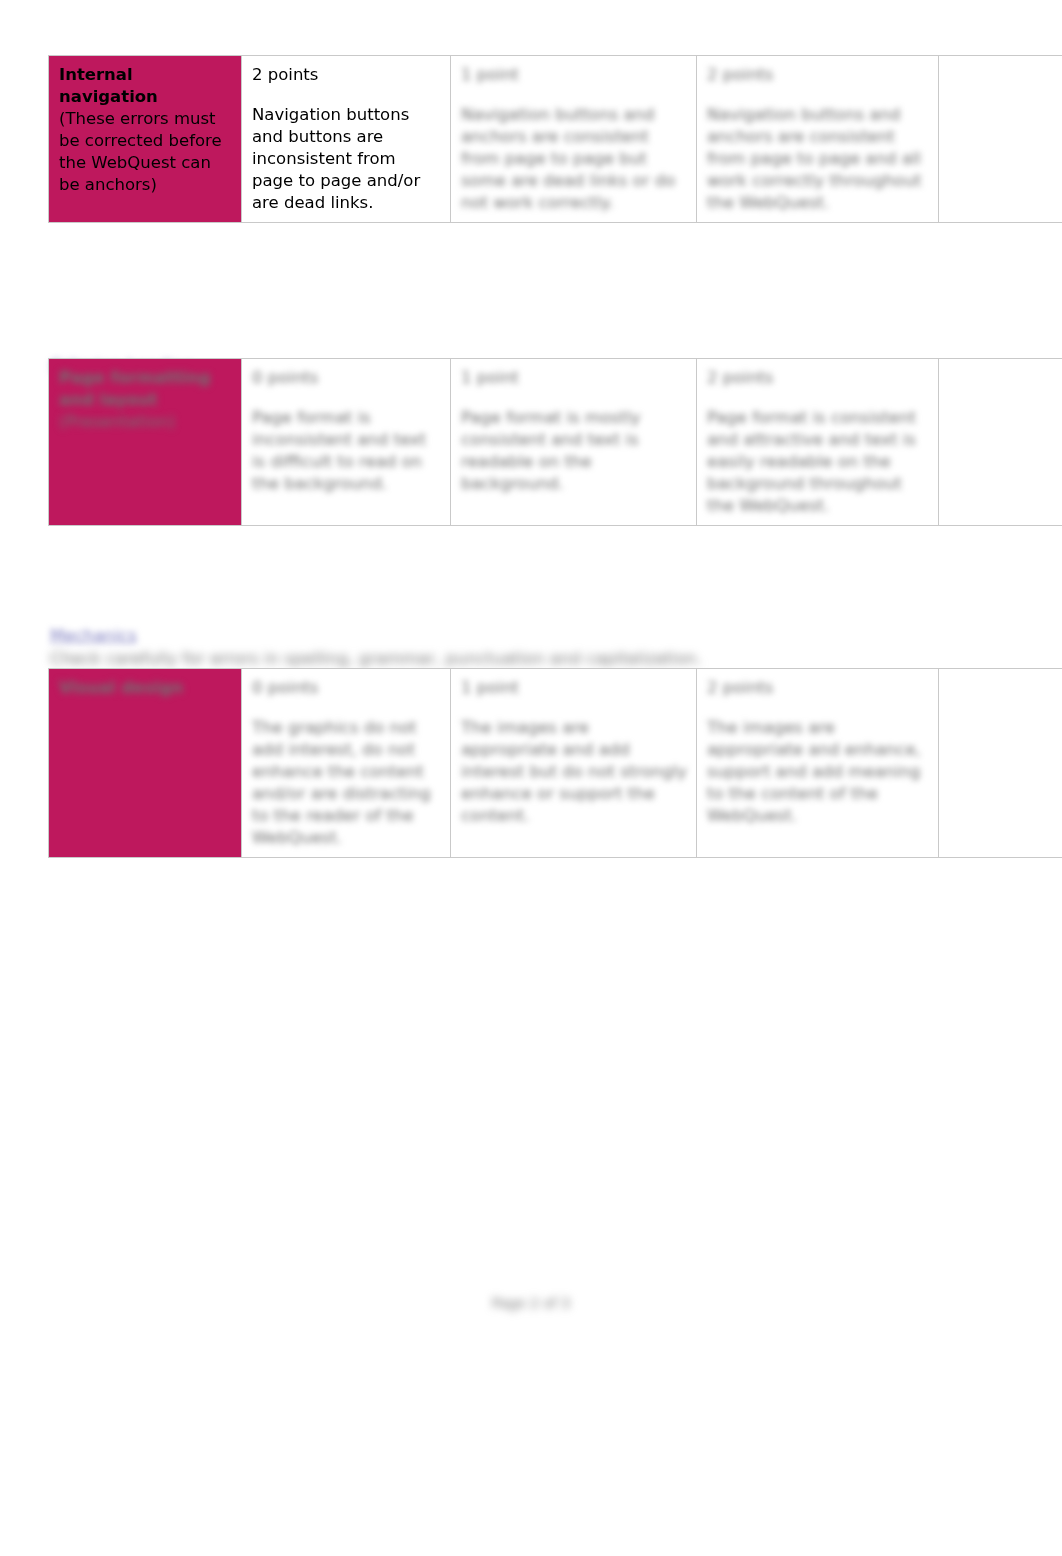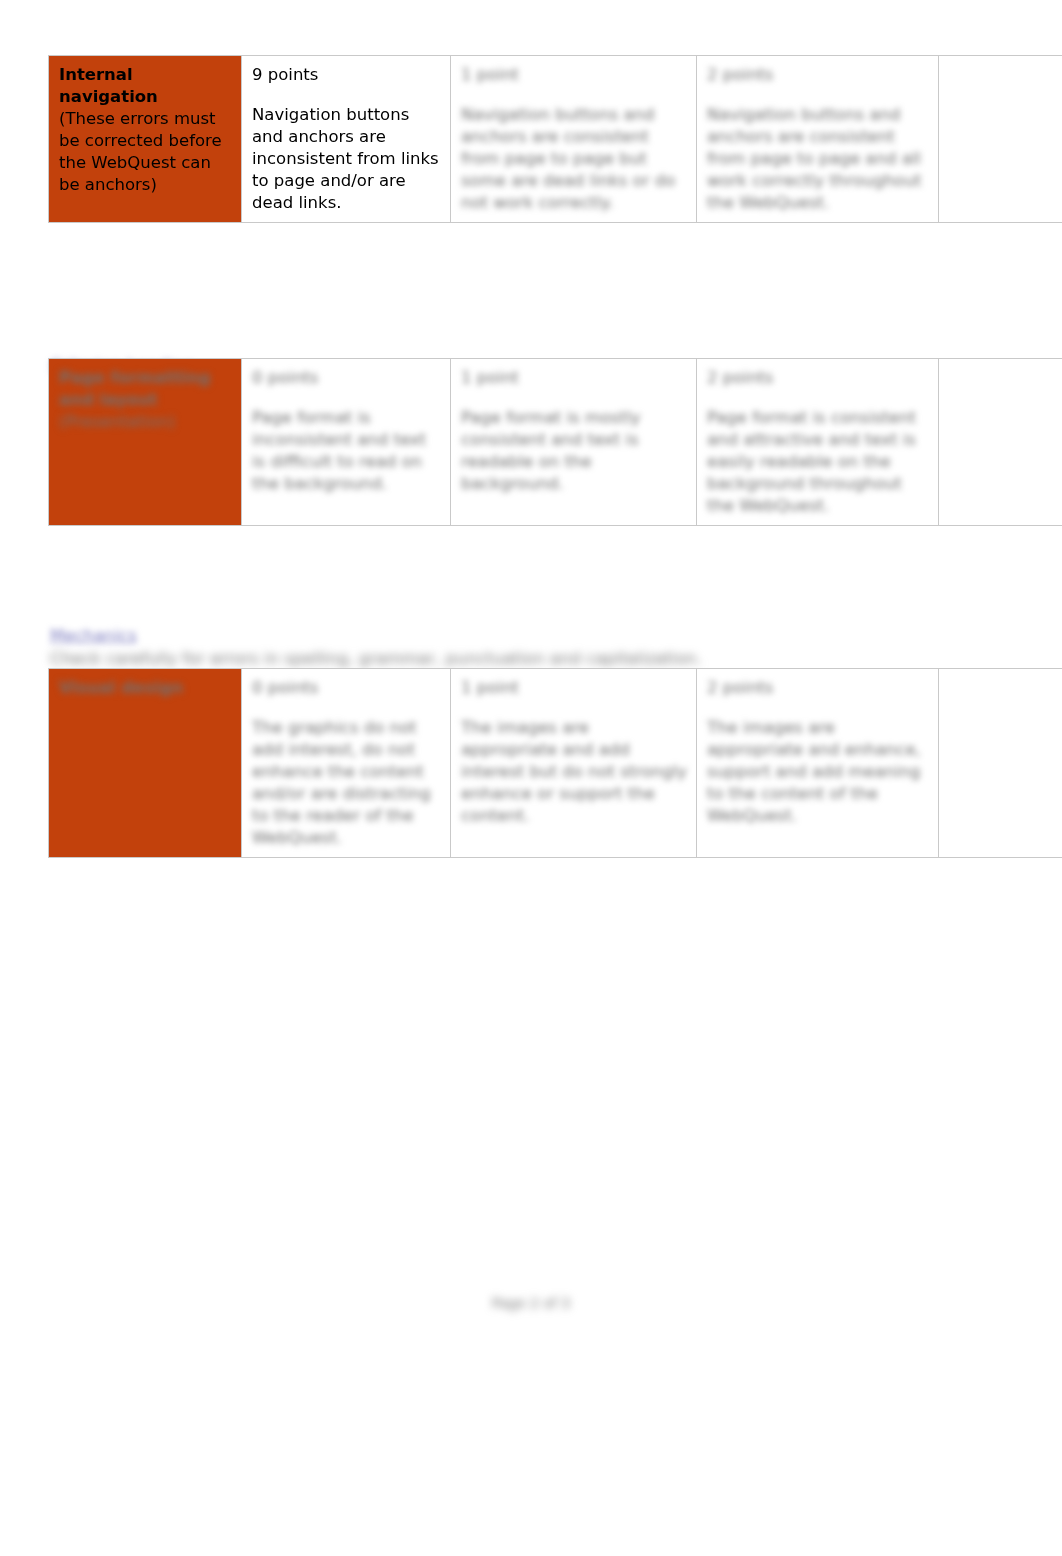"Internal navigation" .rubric td.crit { background: #c2410c -> #be185d }
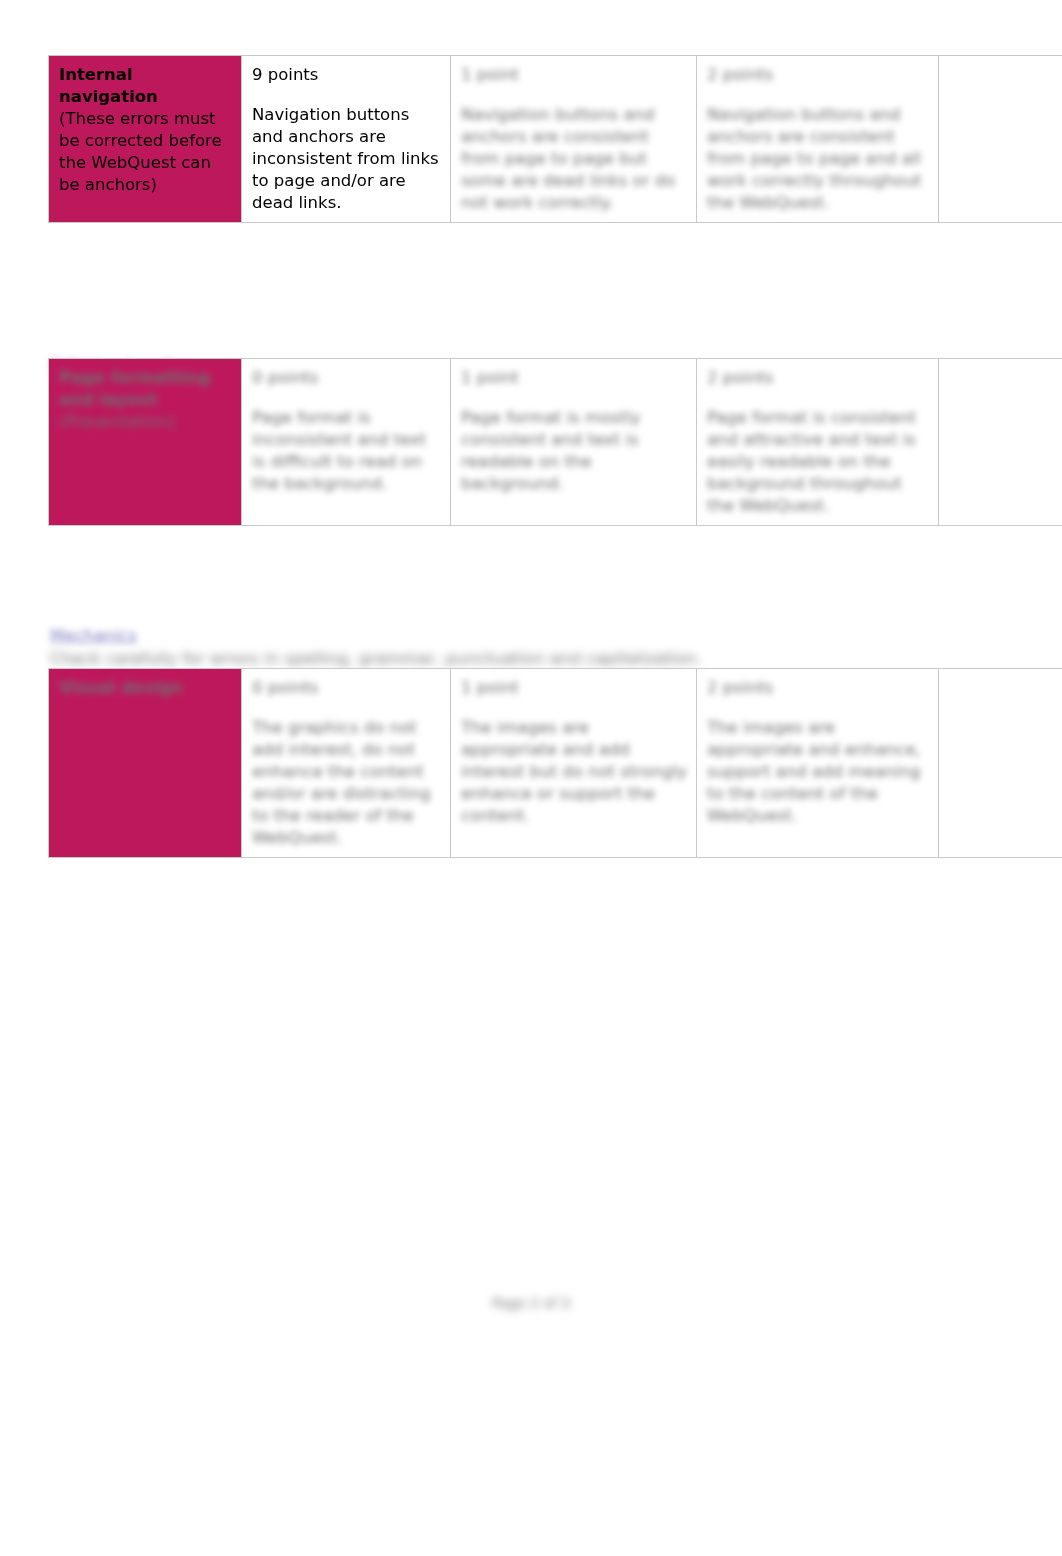"9 points" span.pts { text: 9 -> 2 }
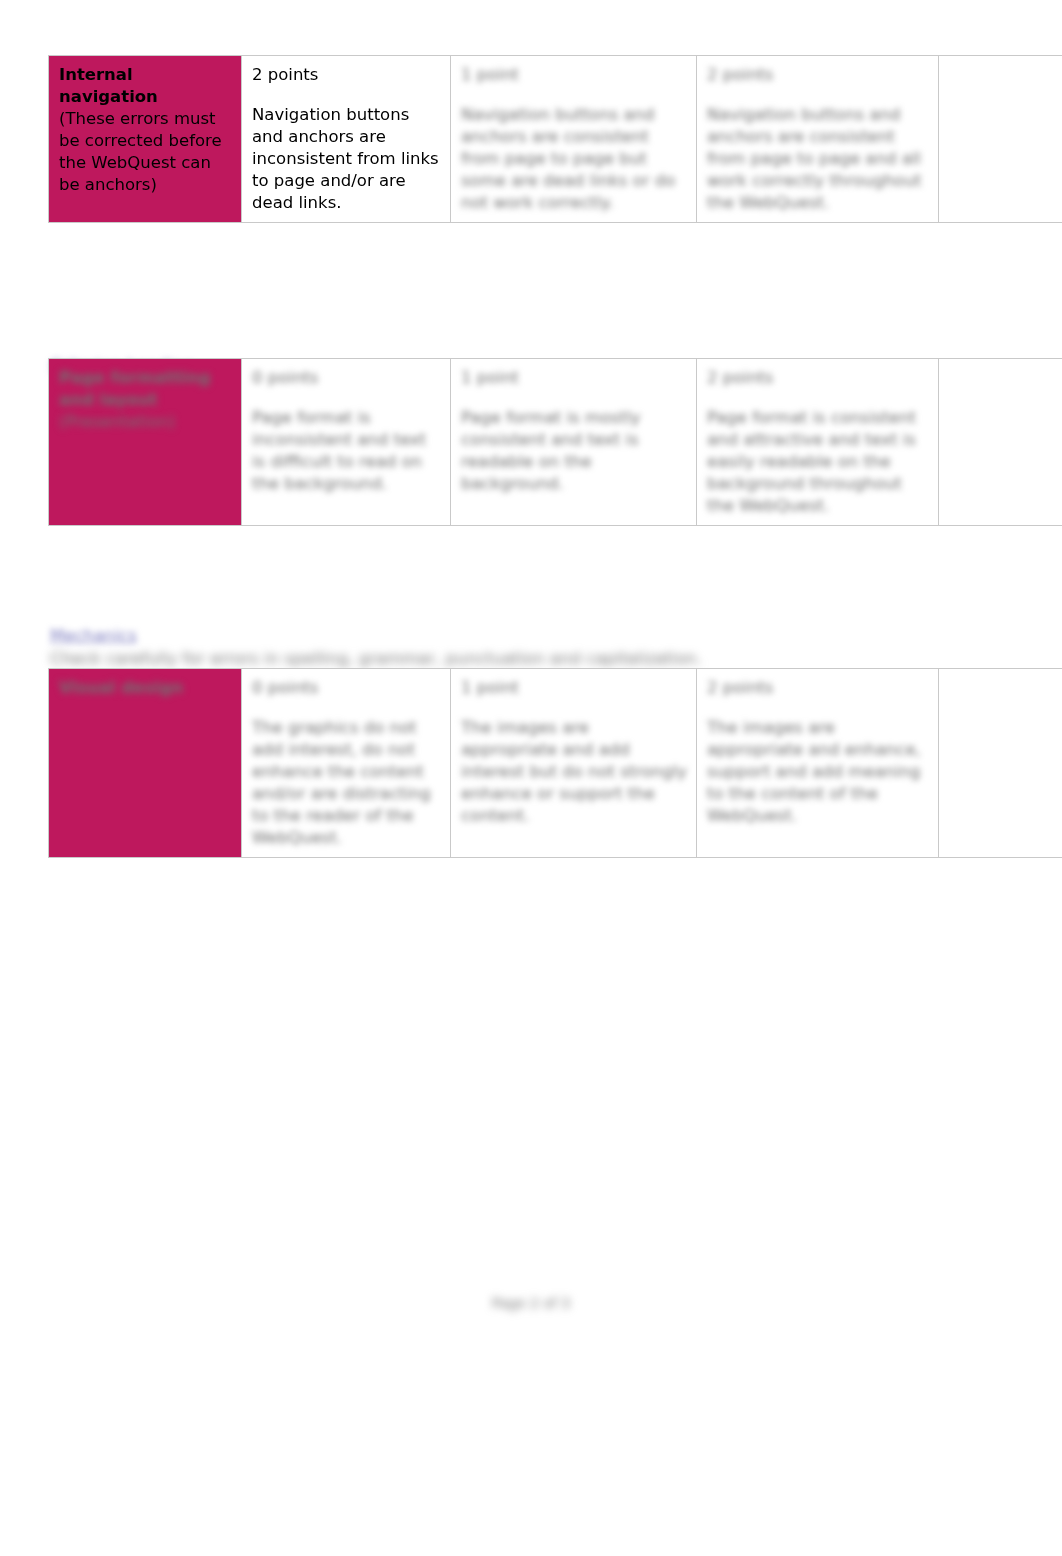"Navigation buttons and anchors are" span.desc { text: anchors are inconsistent from links -> buttons are inconsistent from page }
